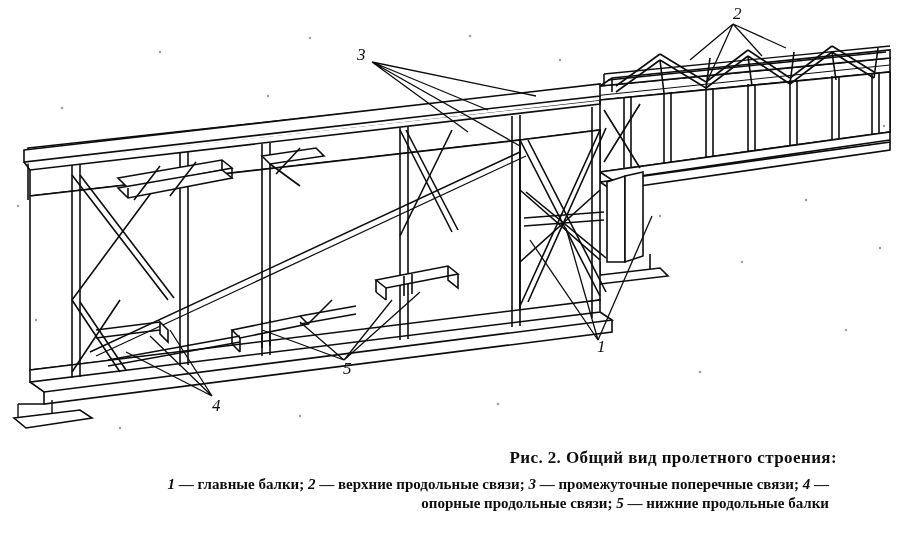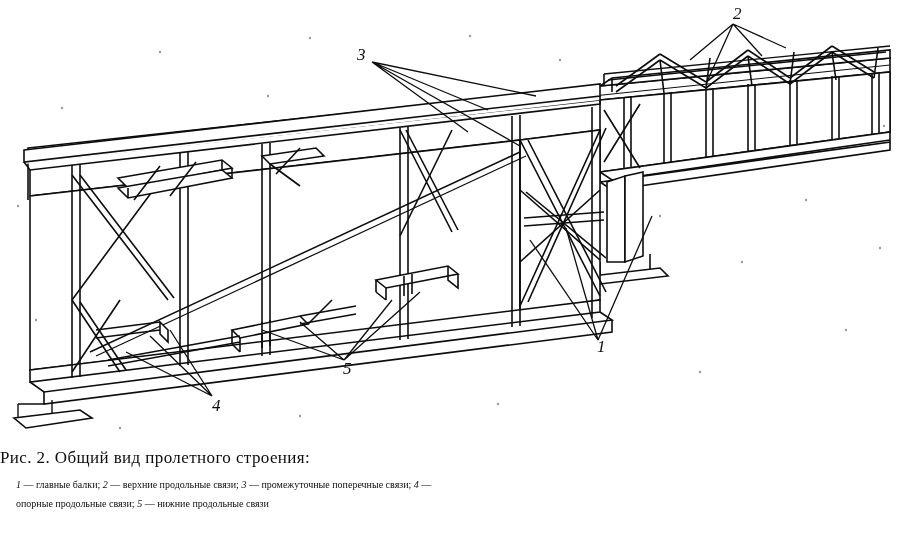"Рис. 2. Общий вид пролетного" .caption-block { font-weight: none -> bold; text-align: left -> right }
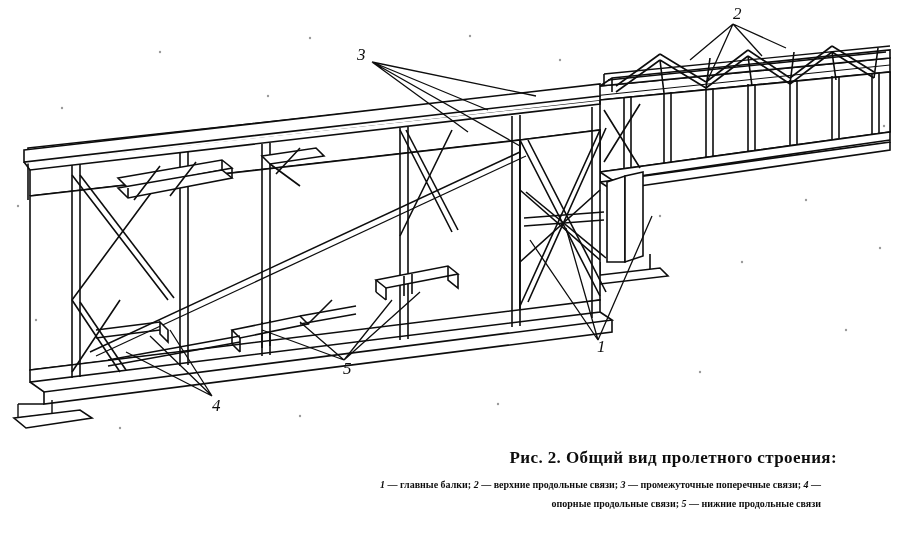"1 — главные балки; 2" .caption-legend { font-size: 10px -> 15px; padding: 0 16px -> 0 8px }
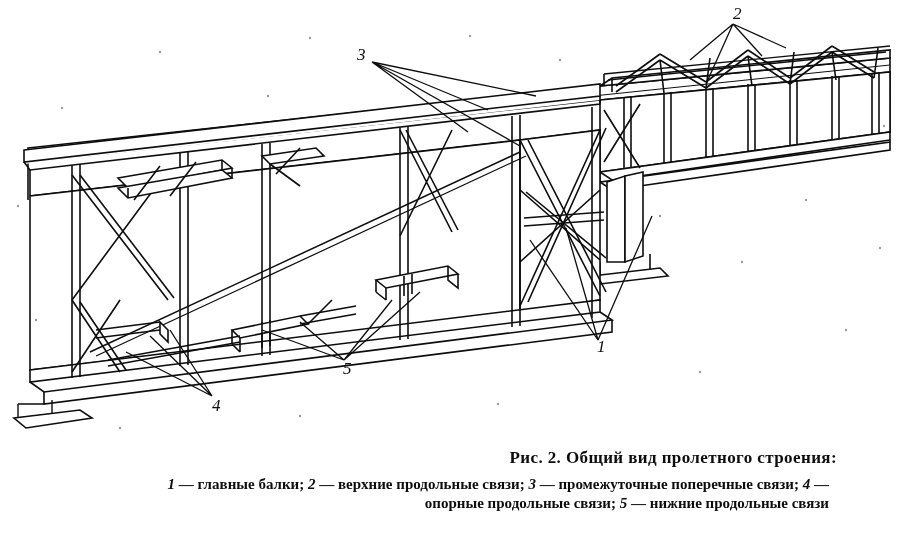"— нижние продольные связи" span { text: связи -> балки }
